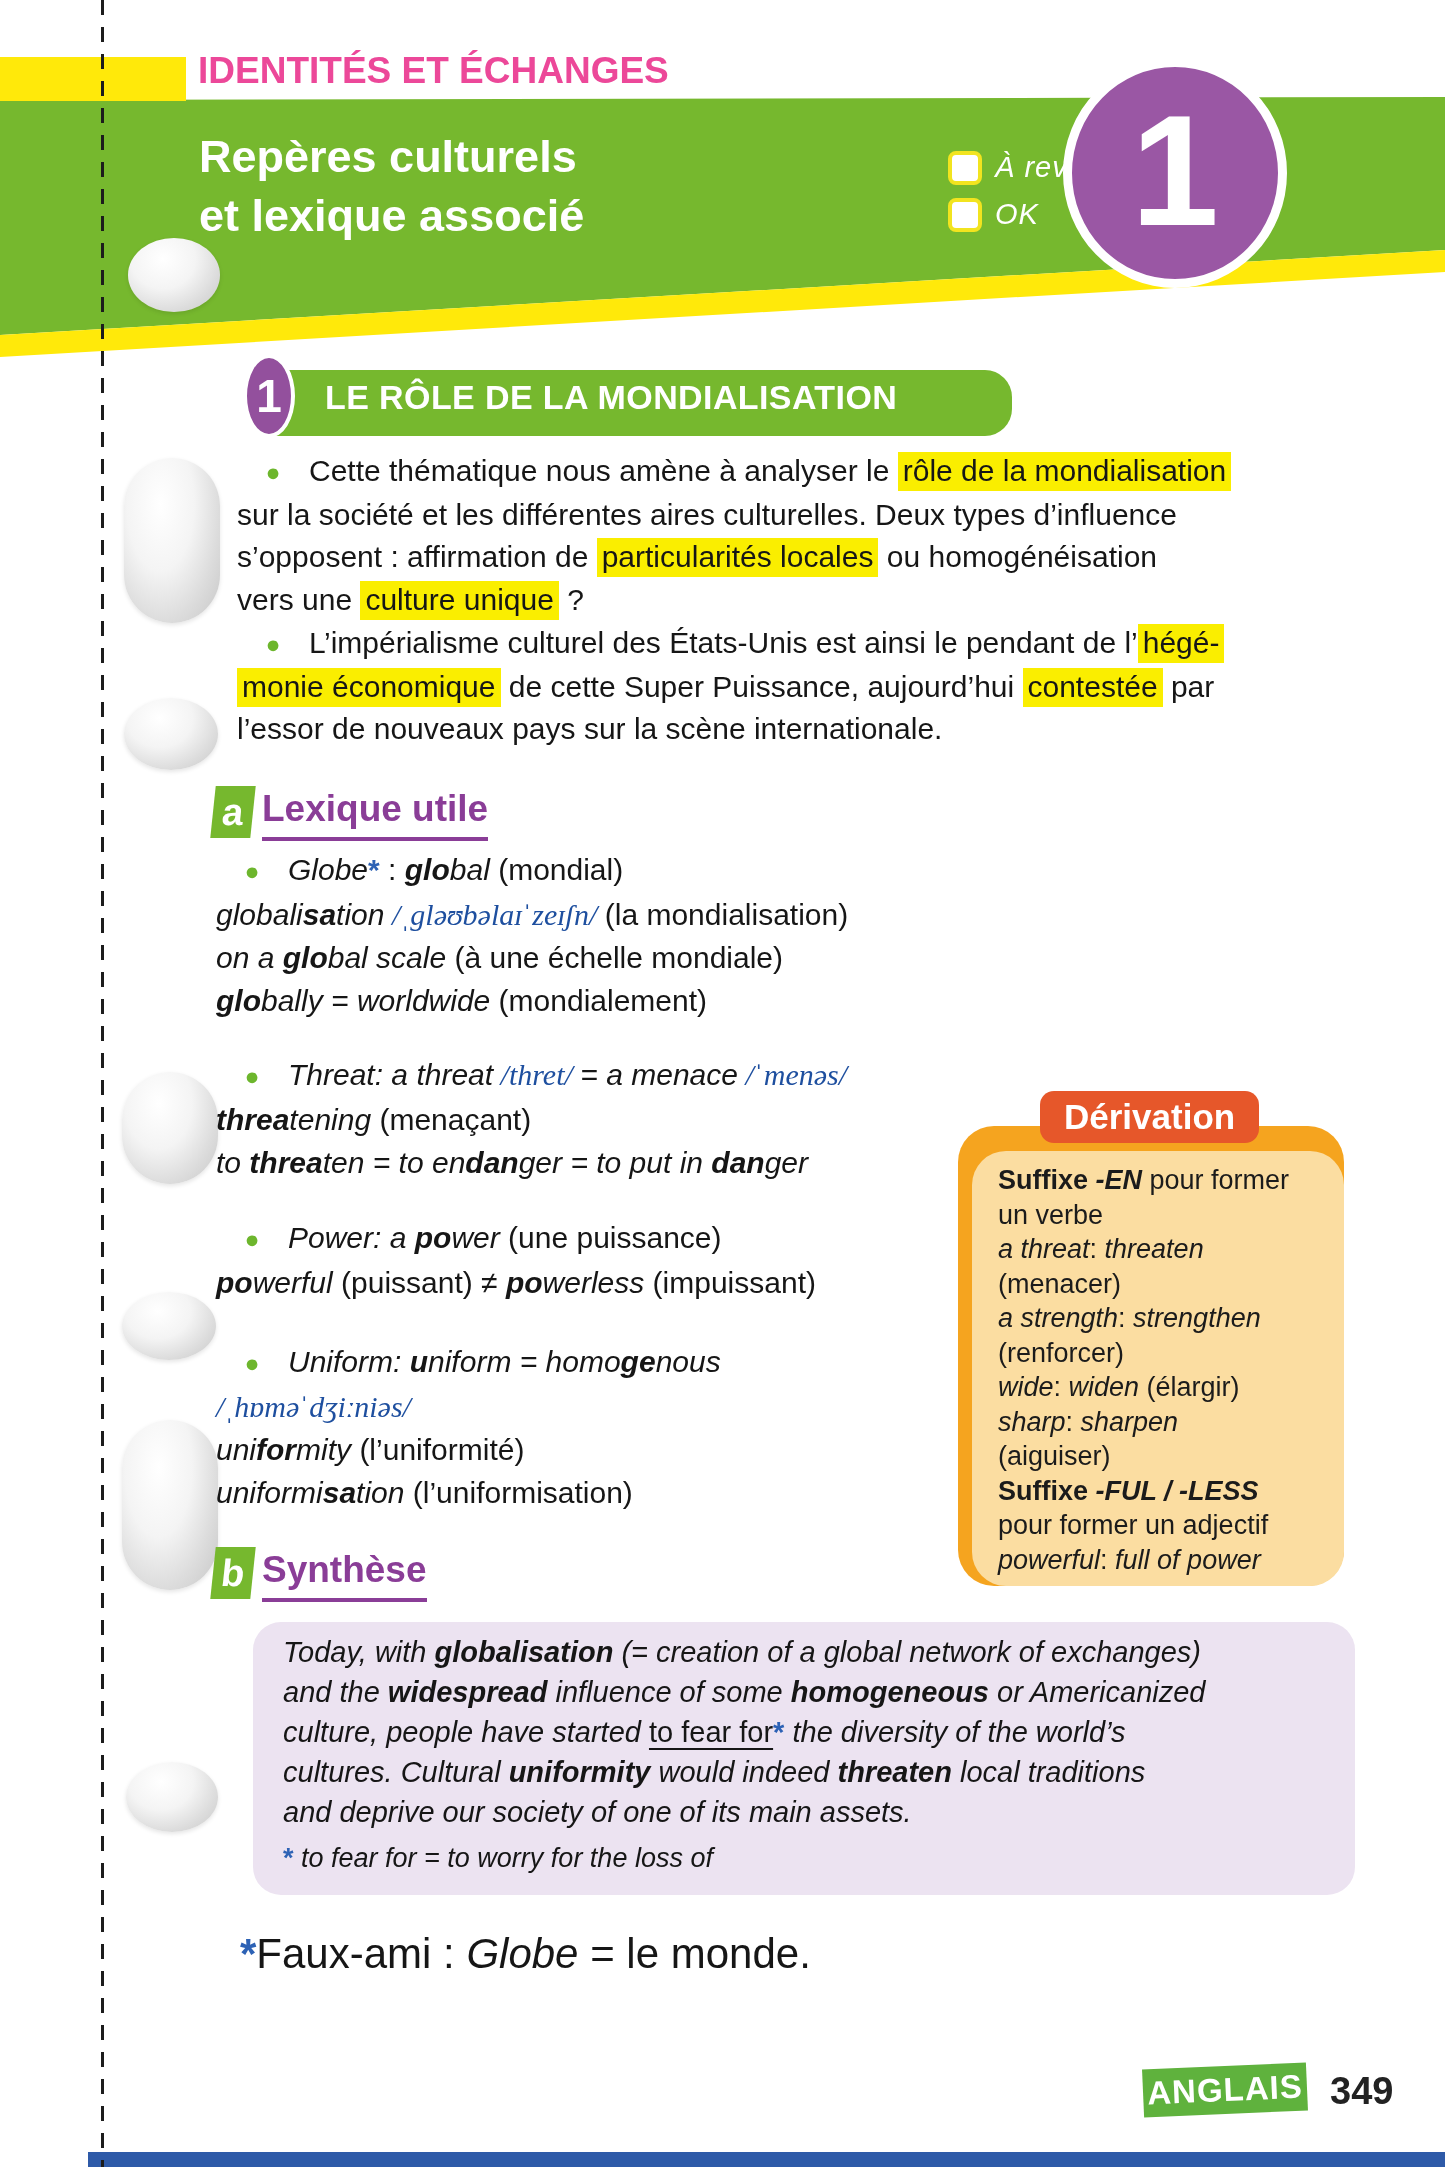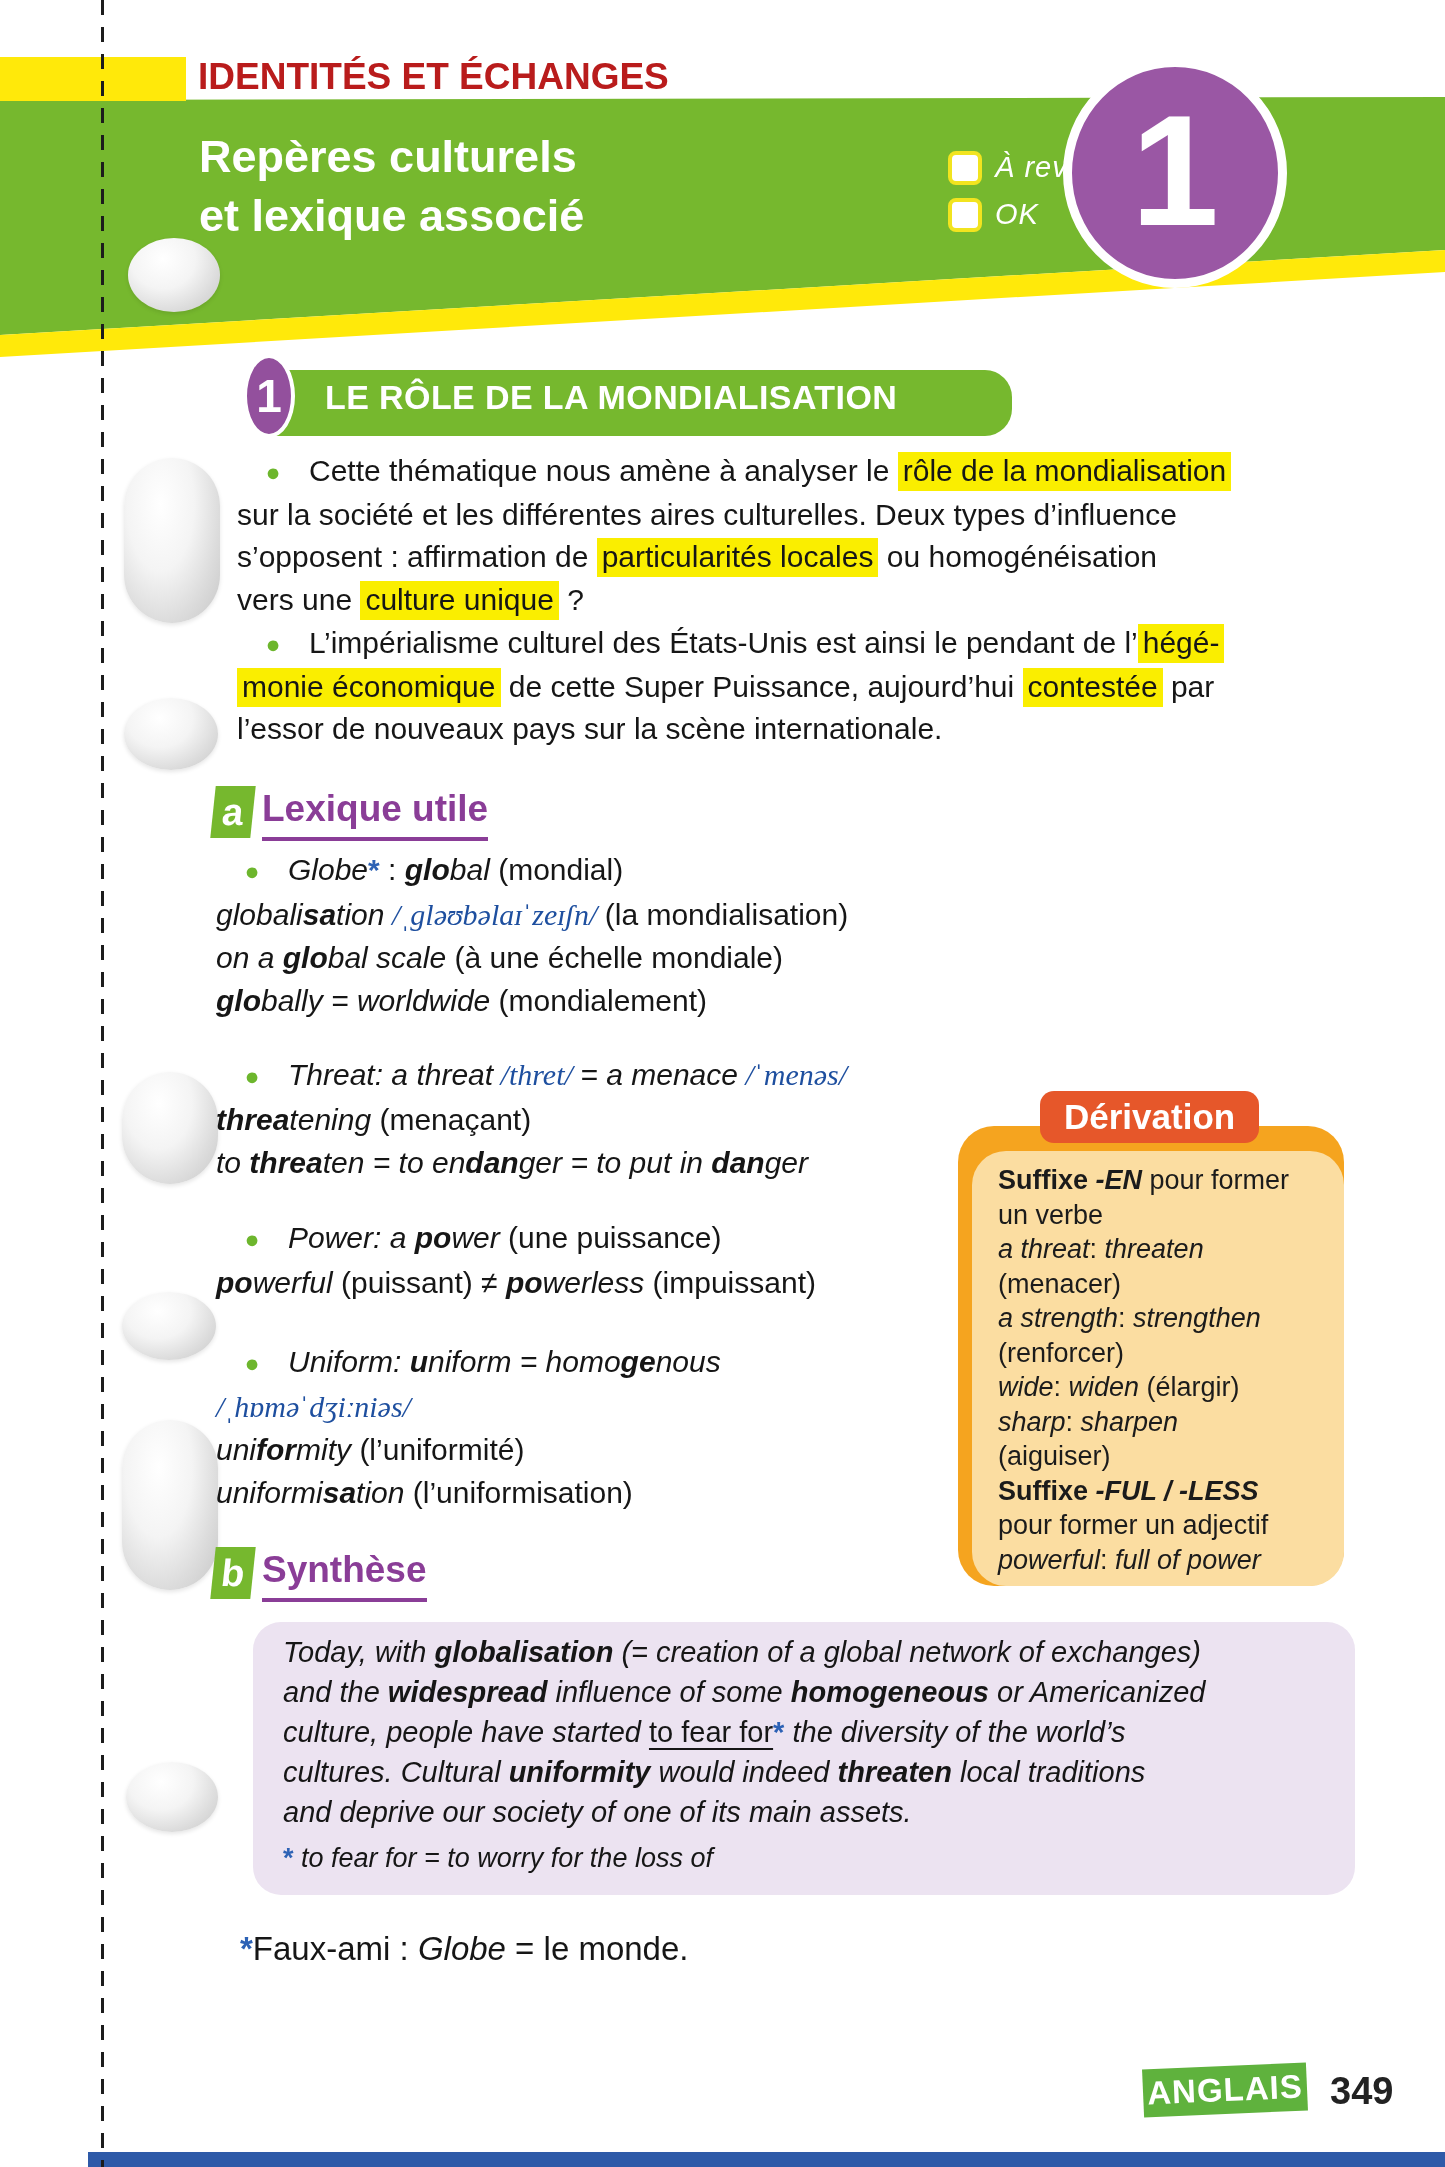"IDENTITÉS ET ÉCHANGES" .kicker { color: #b91c1c -> #ec4899; margin-top: 6px -> none }
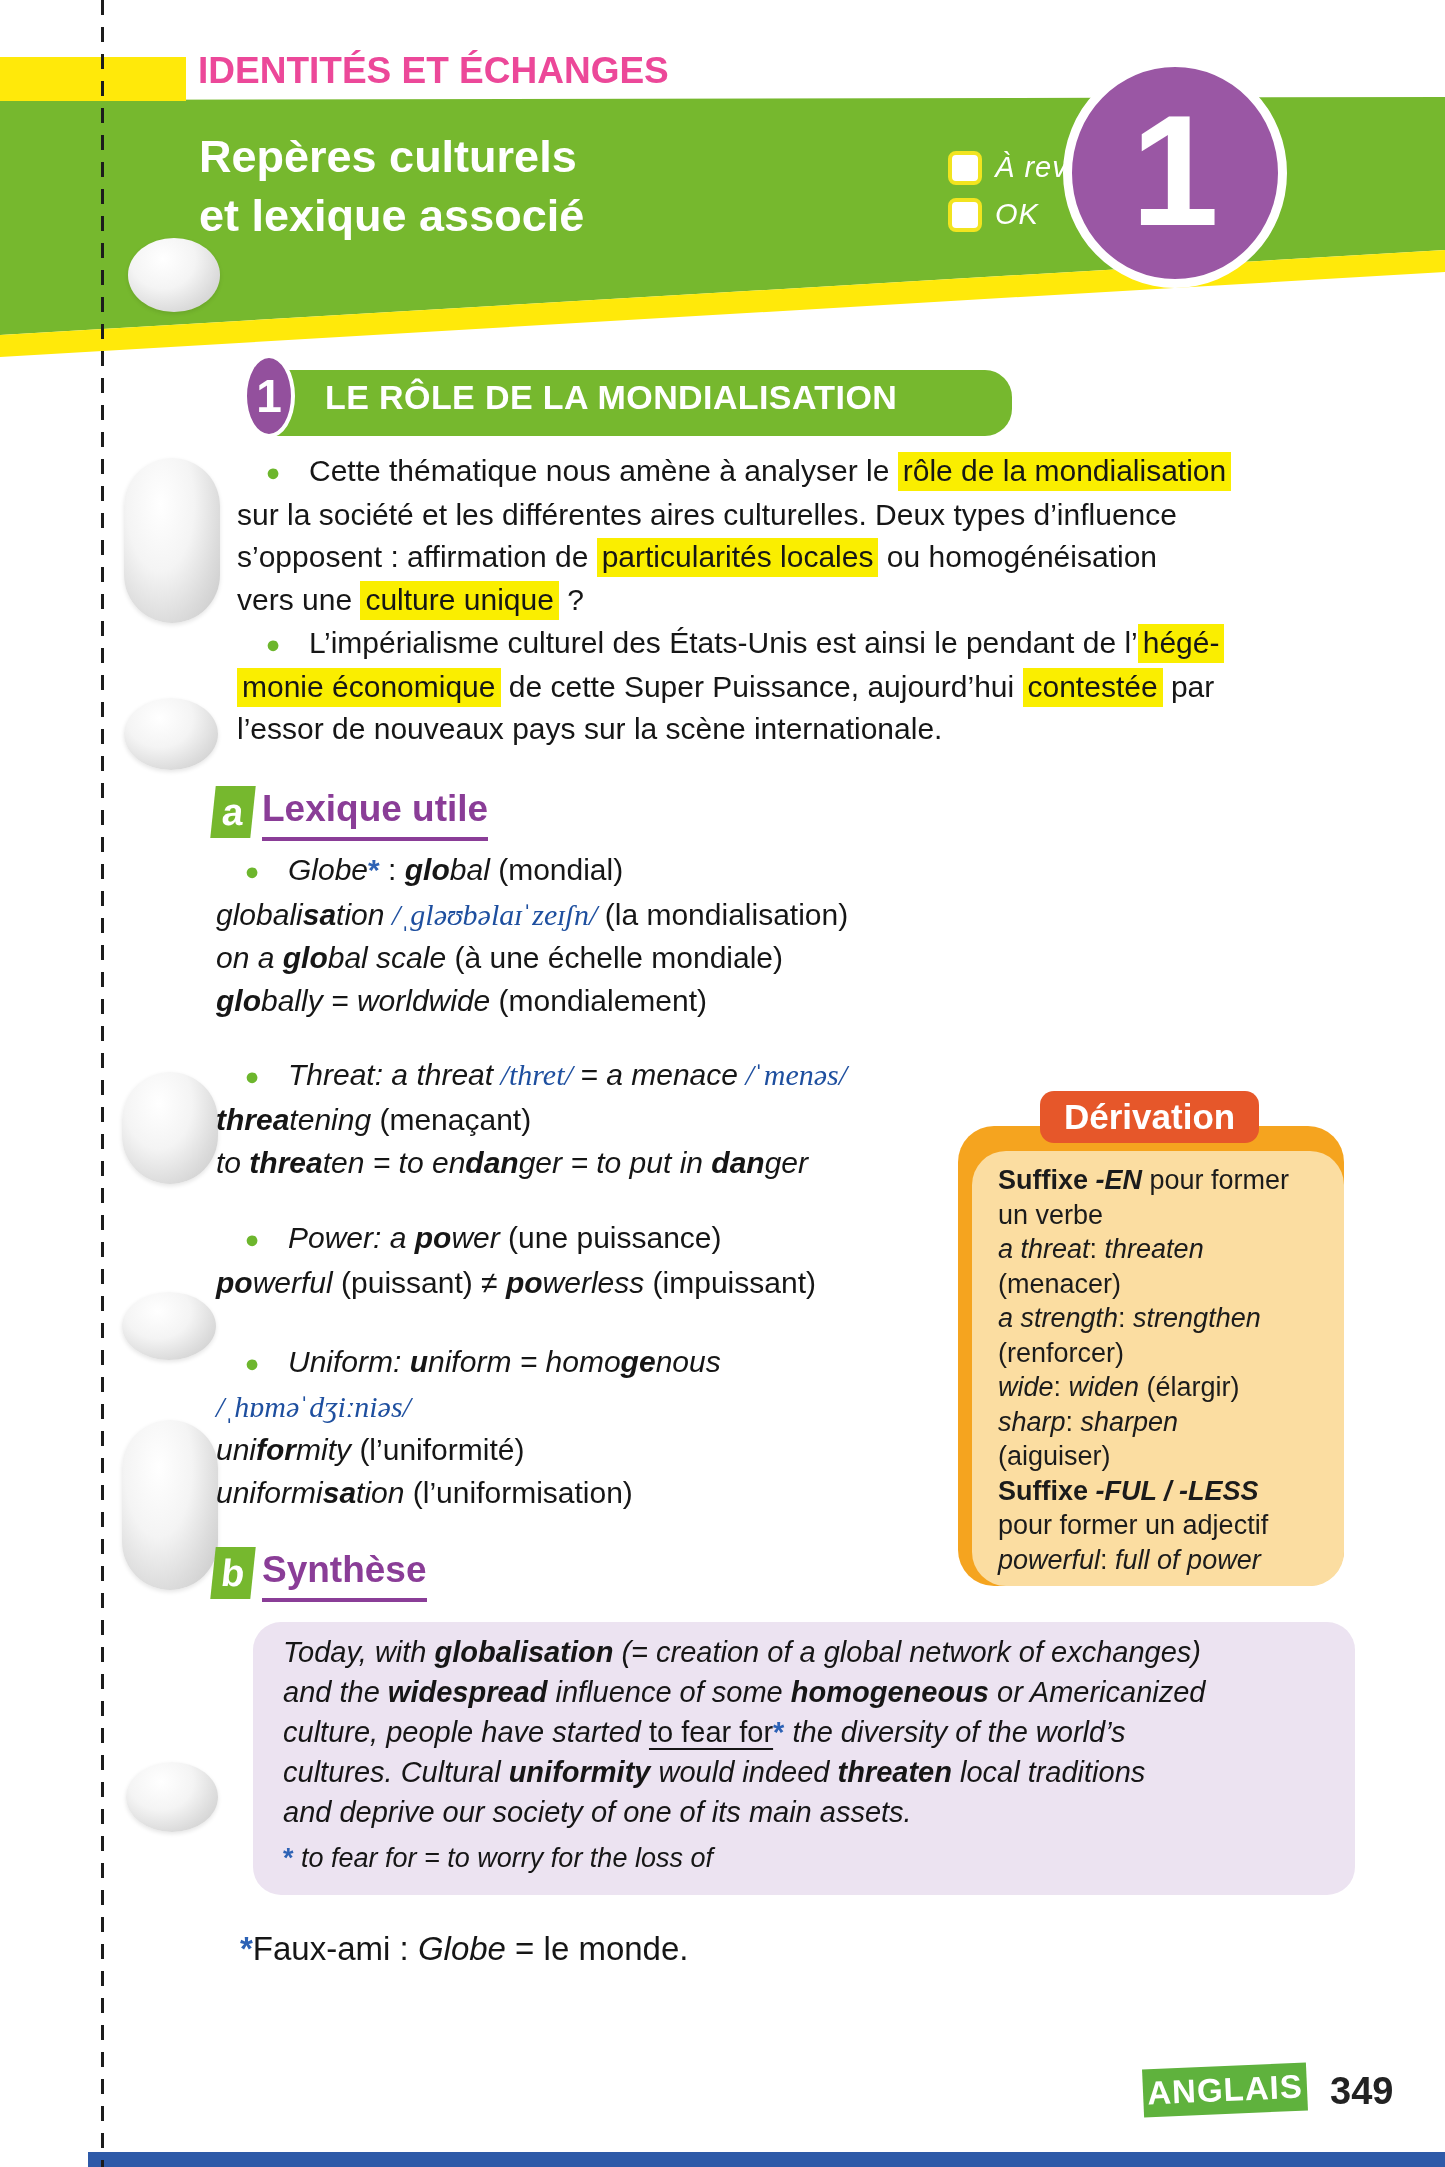"*Faux-ami : Globe = le" .fauxami { font-size: 33px -> 42px }
